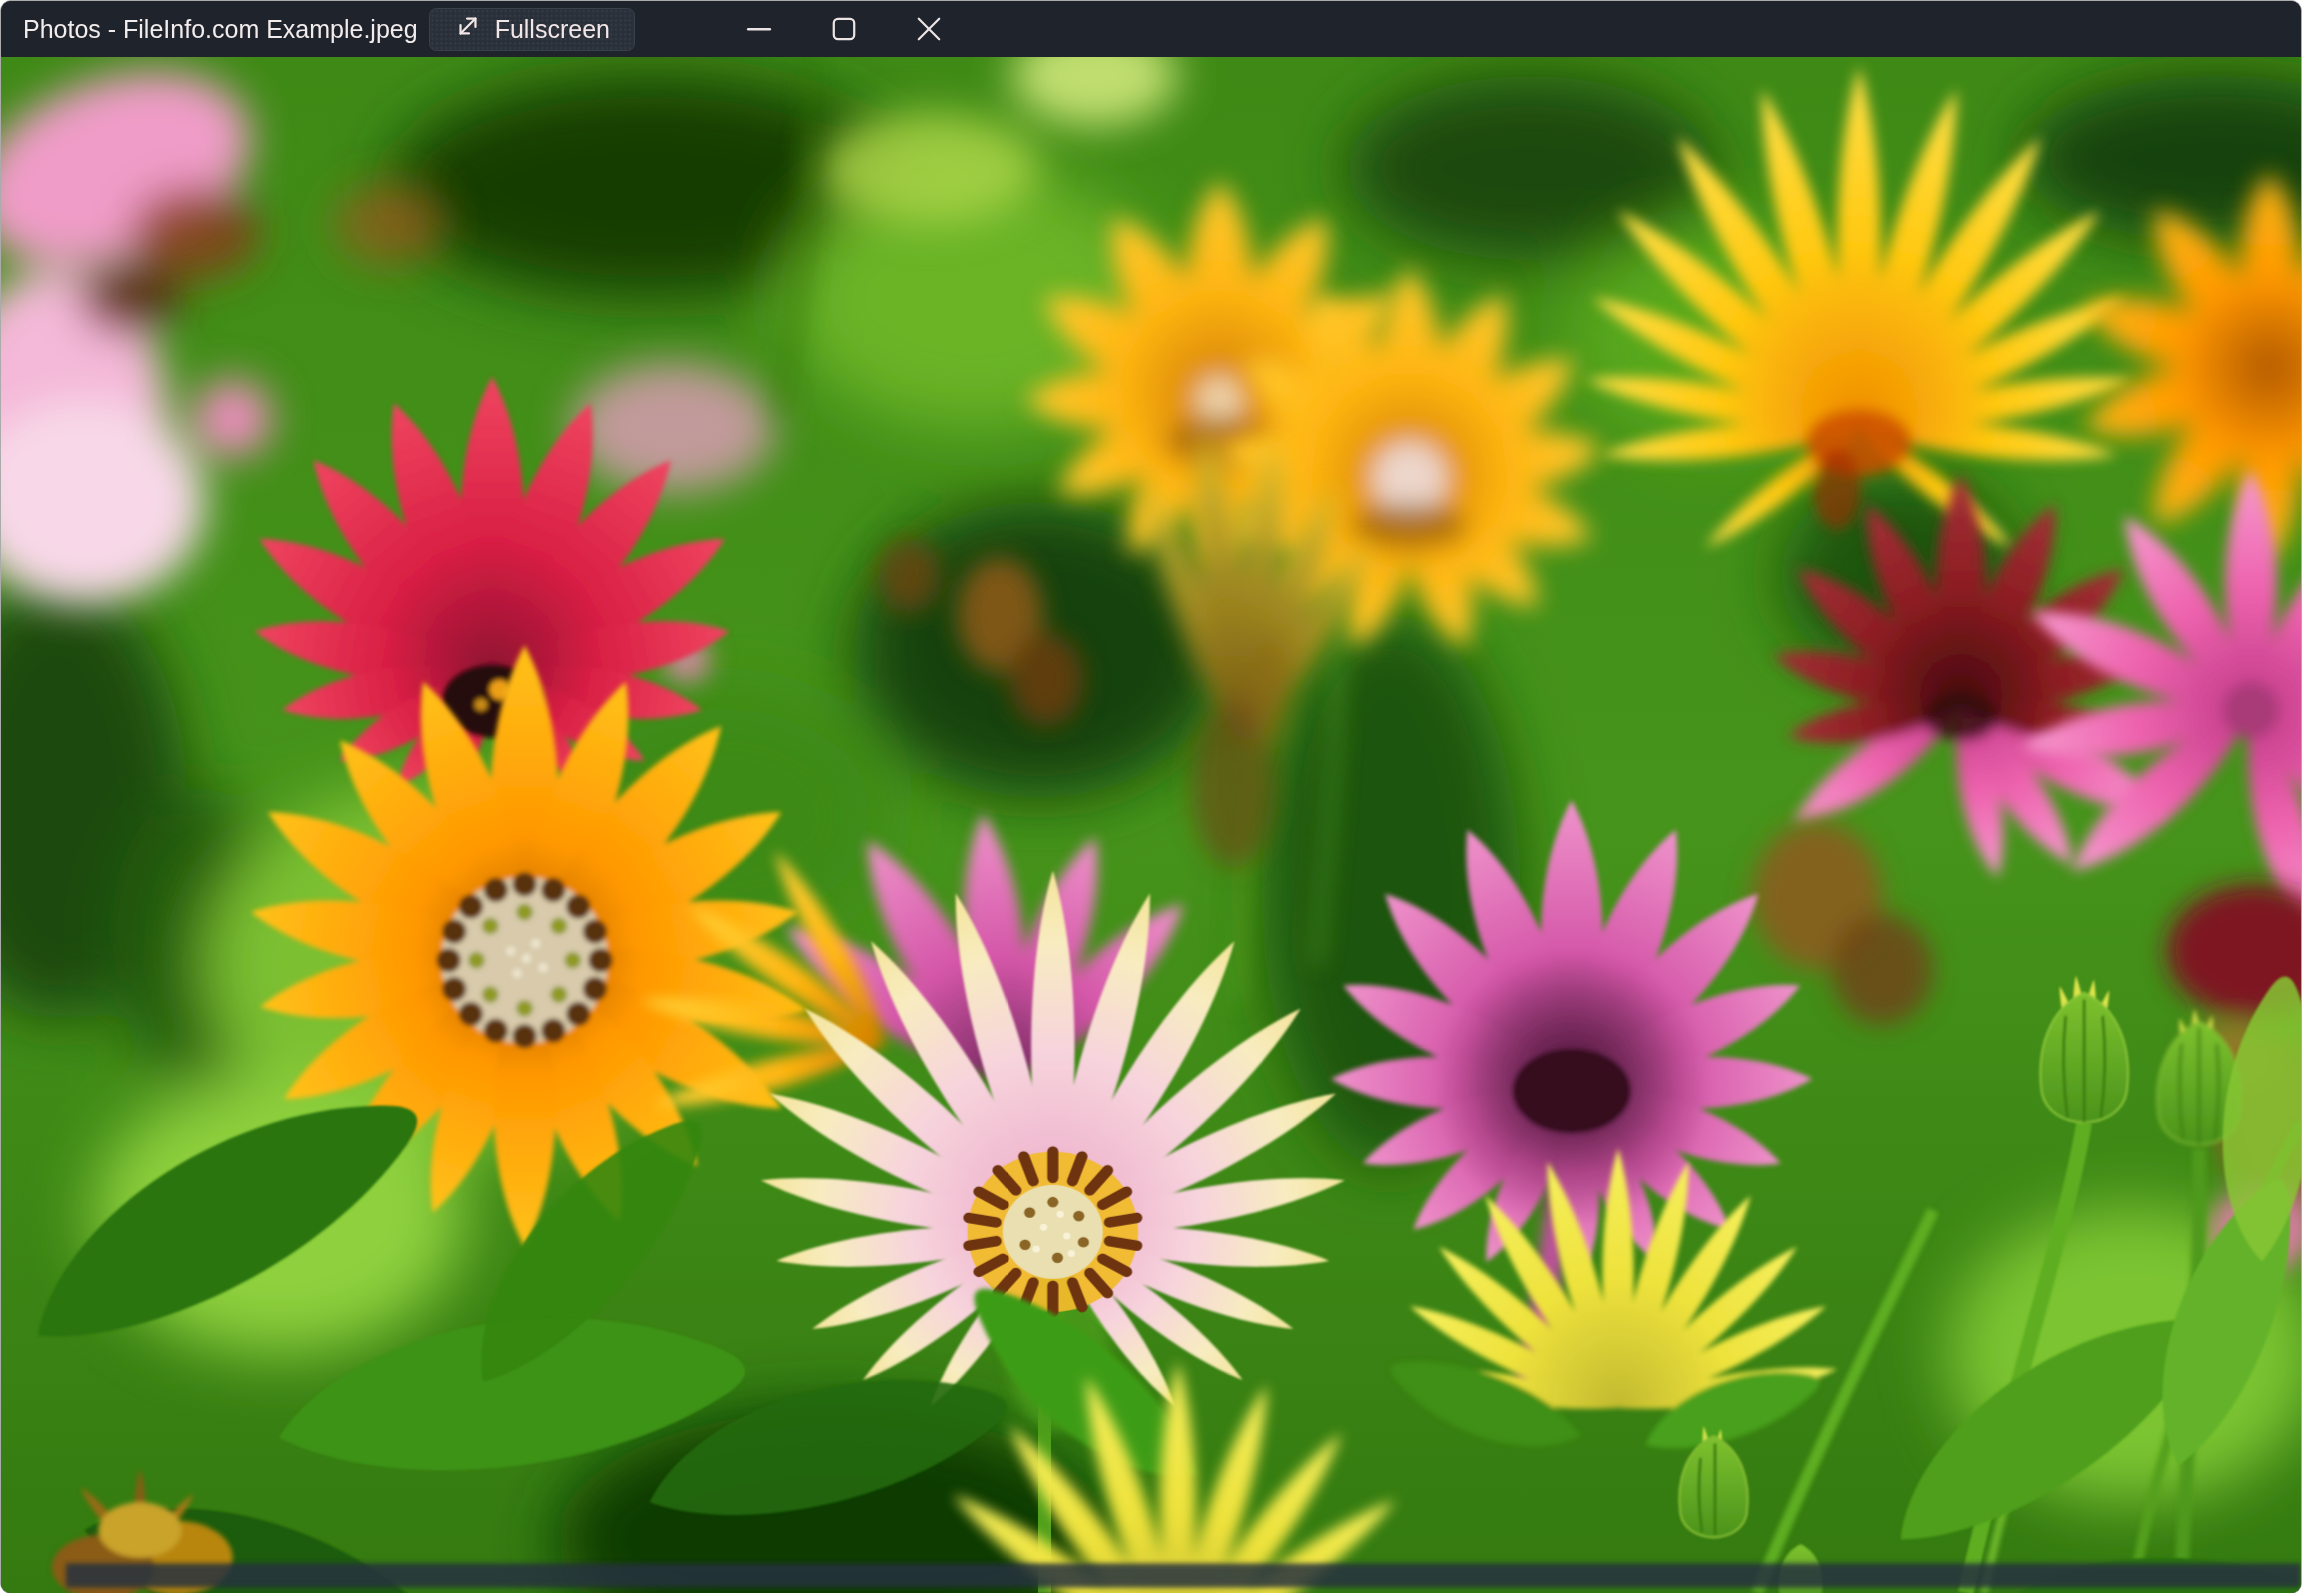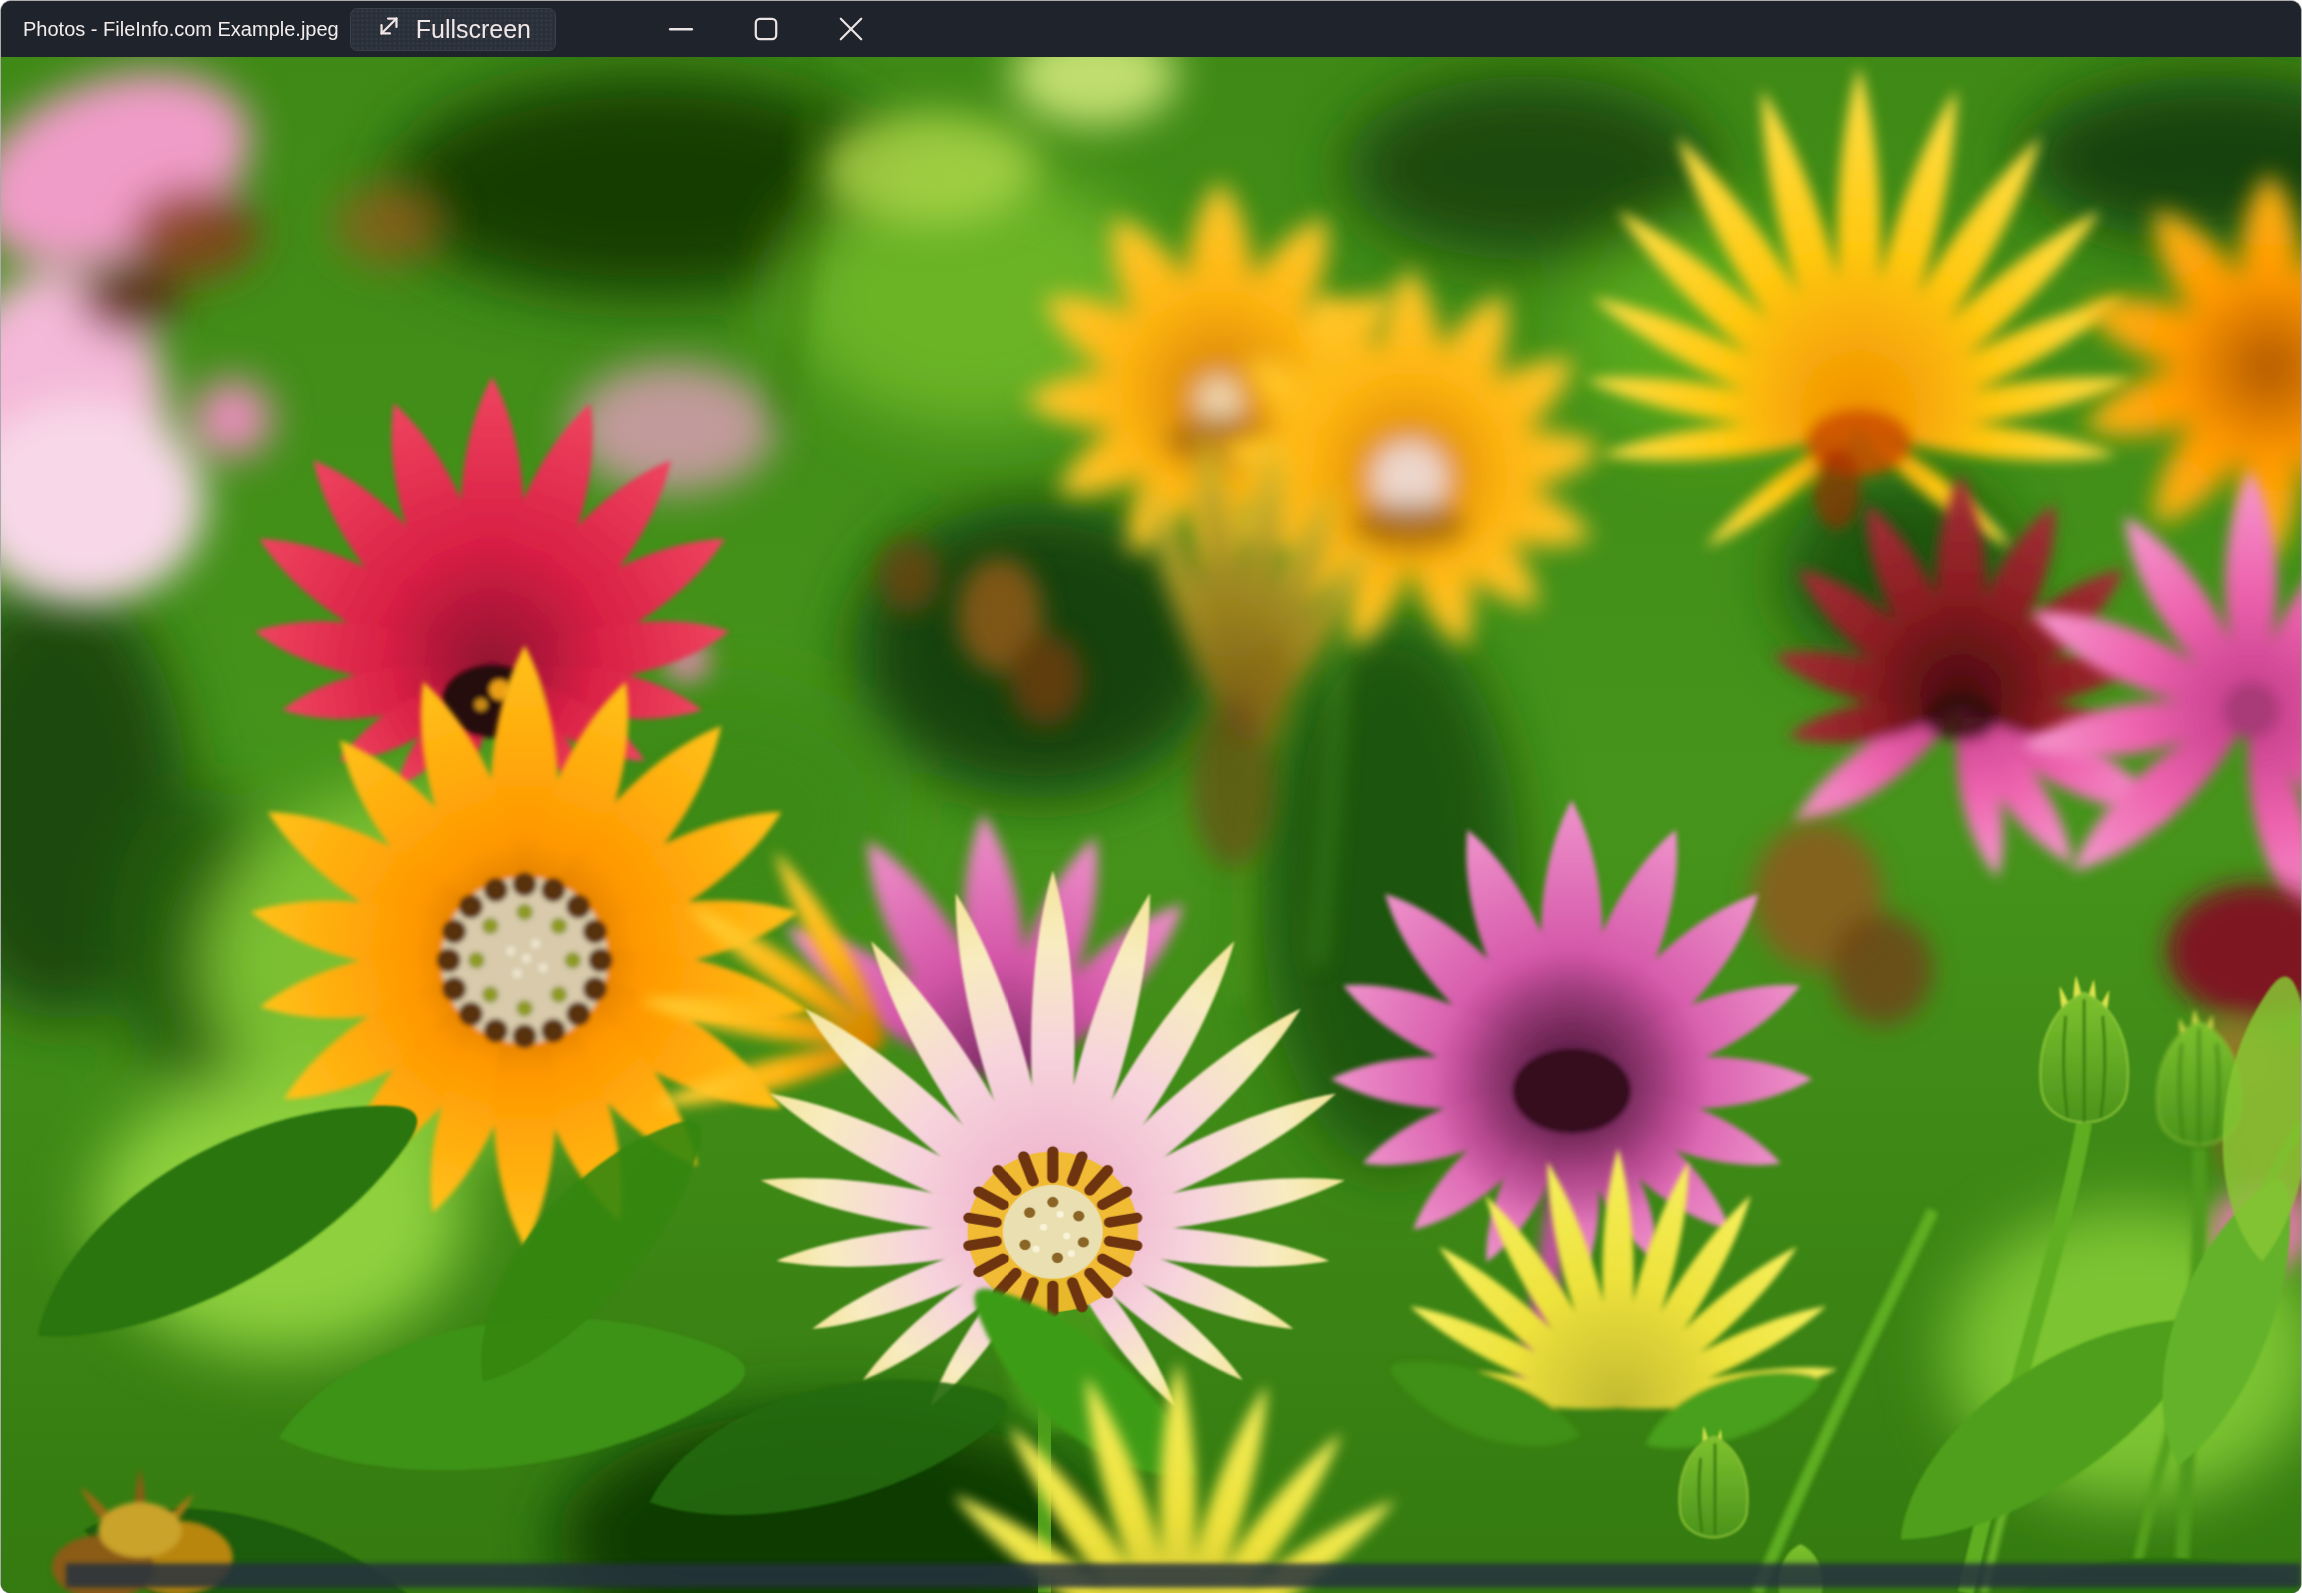"Photos - FileInfo.com Example.jpeg" .title { font-size: 20px -> 25px }
